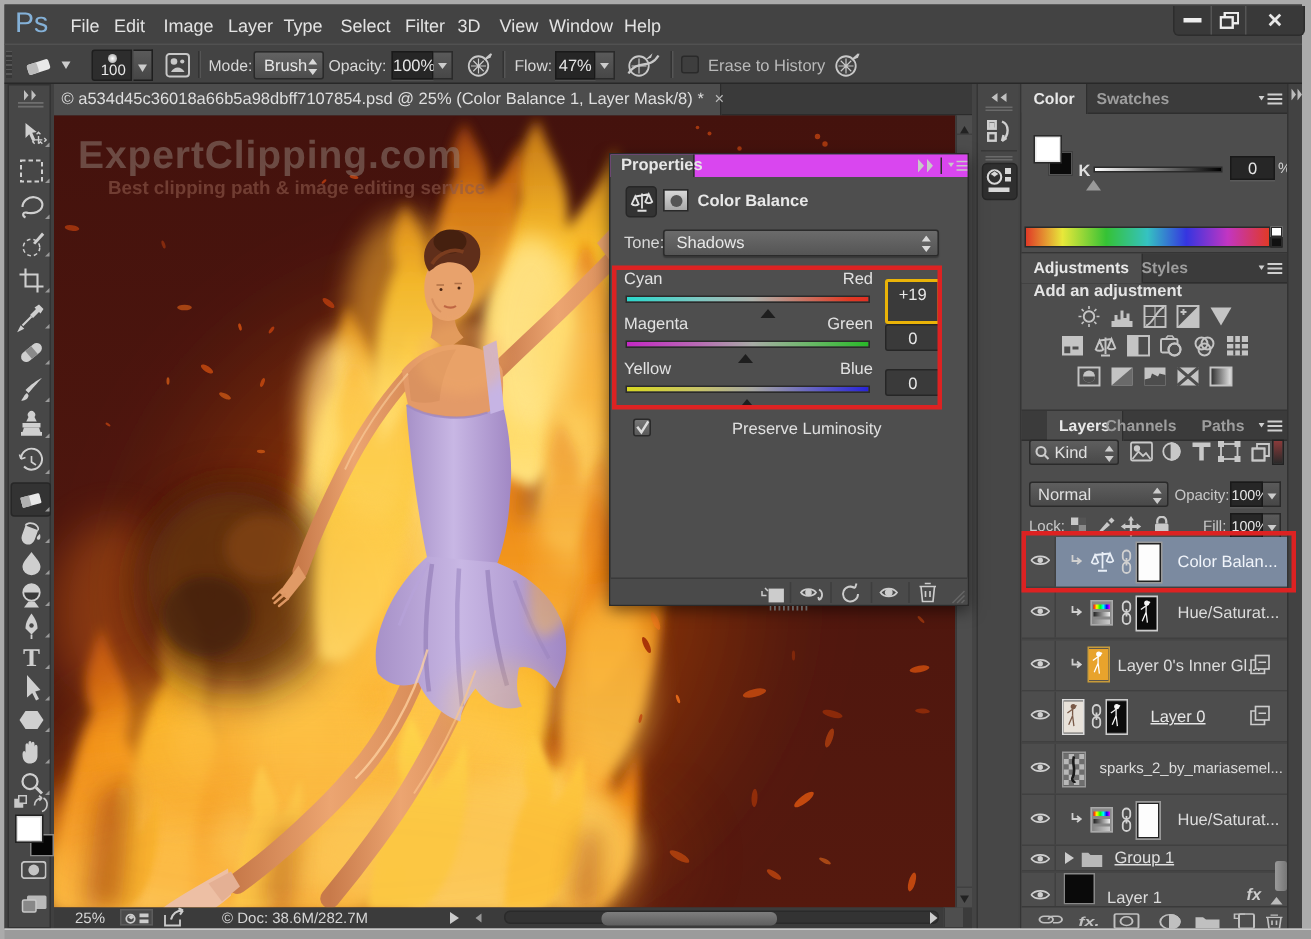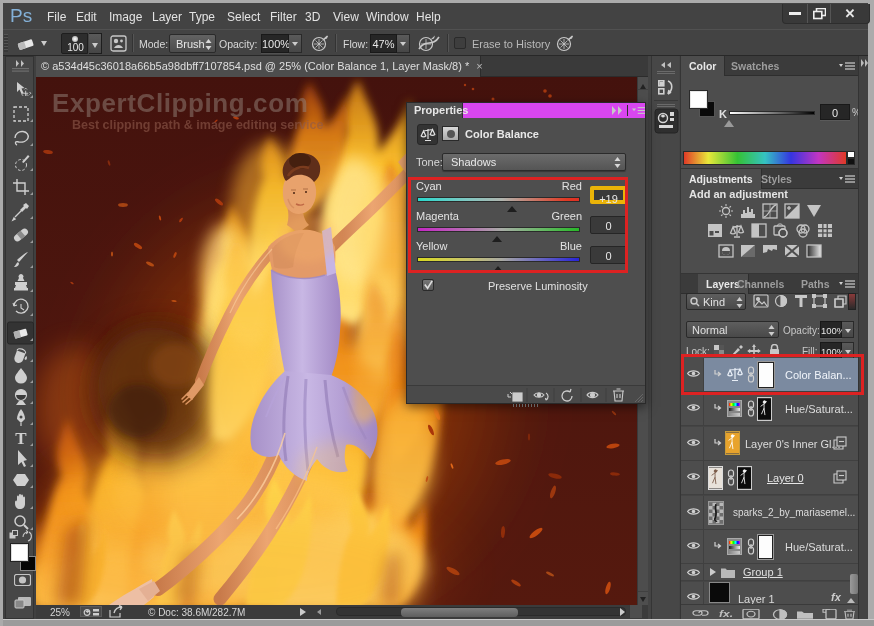"+19" div { border: 4px solid #eab308 -> 2px solid #eab308; height: 18px -> 30px }
